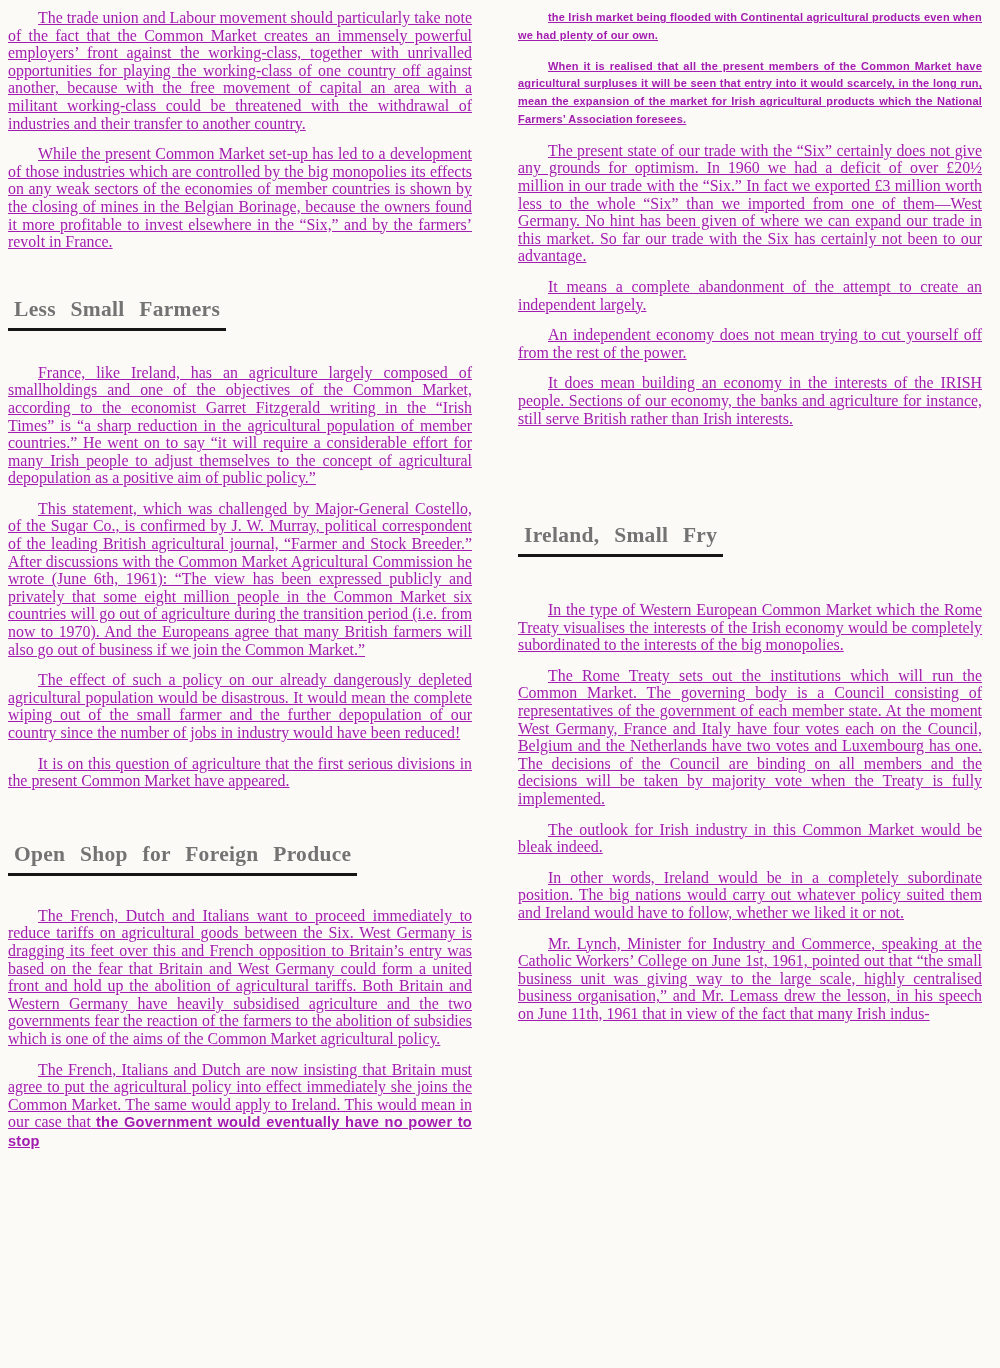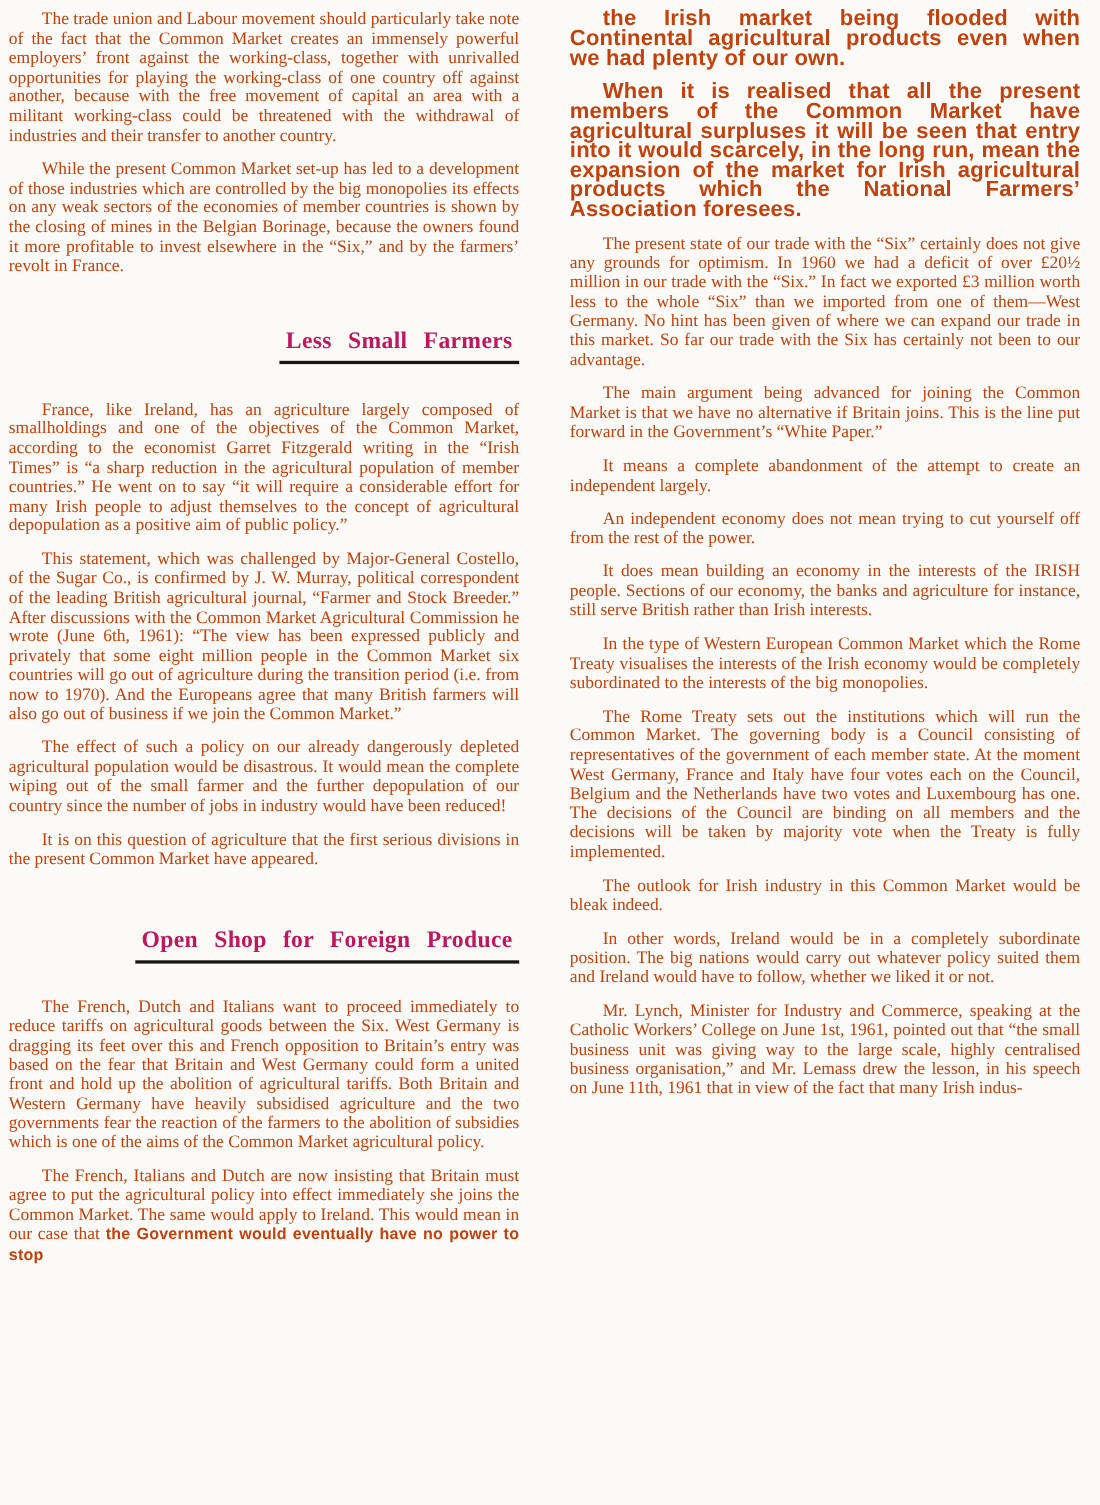"The trade union and Labour" .para { color: #c2410c -> #a21caf; text-decoration: none -> underline }
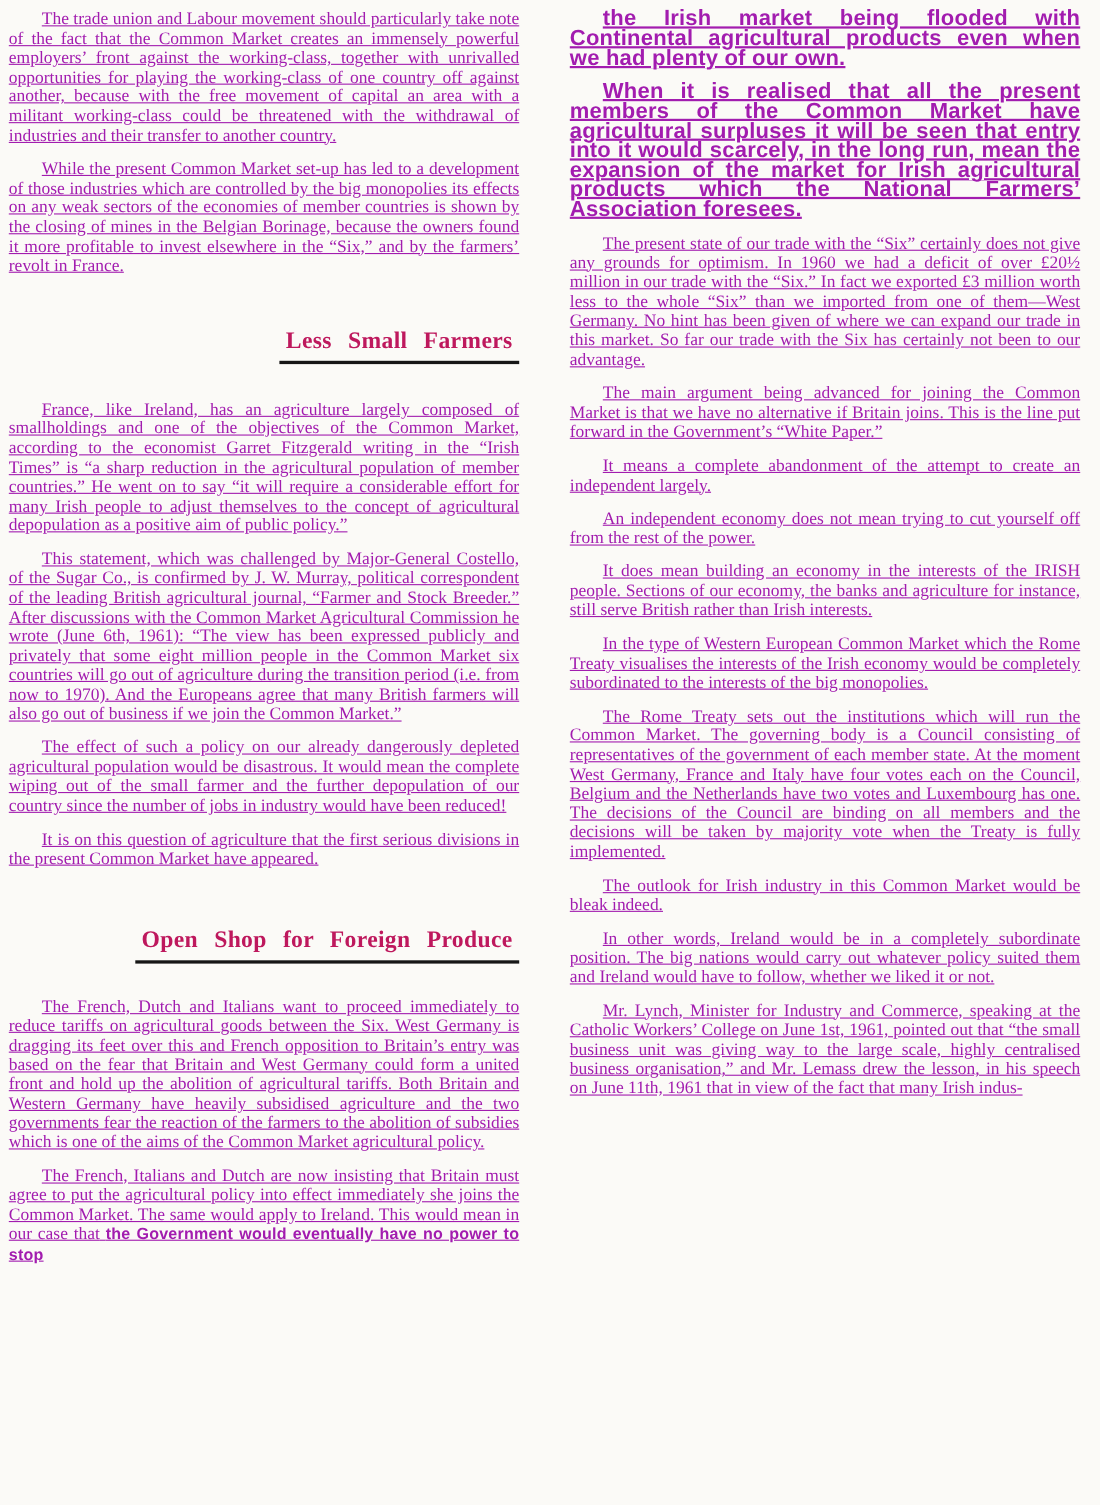"the Irish market being flooded" .para--bold { font-size: 20px -> 11px }
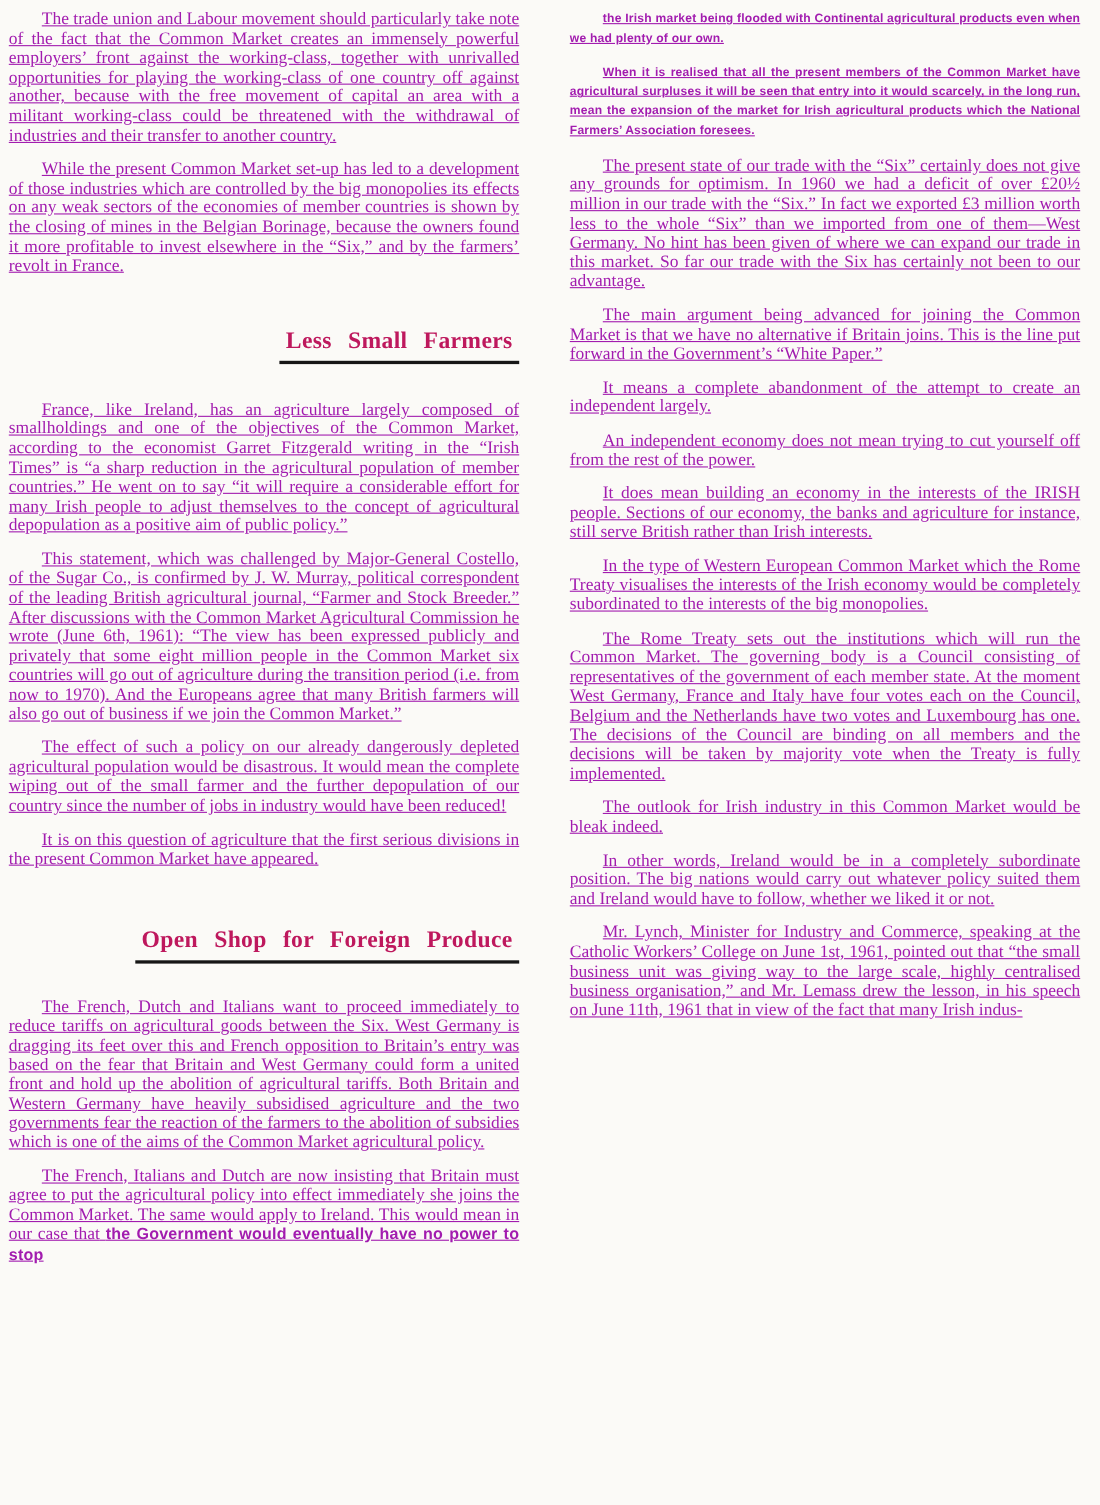"The main argument being advanced" p.para { html: <p>The main argument being advanced for joining the Common Market is that we have no alternative if Britain joins. This is the line put forward in the Government’s “White Paper.”</p> -> none }
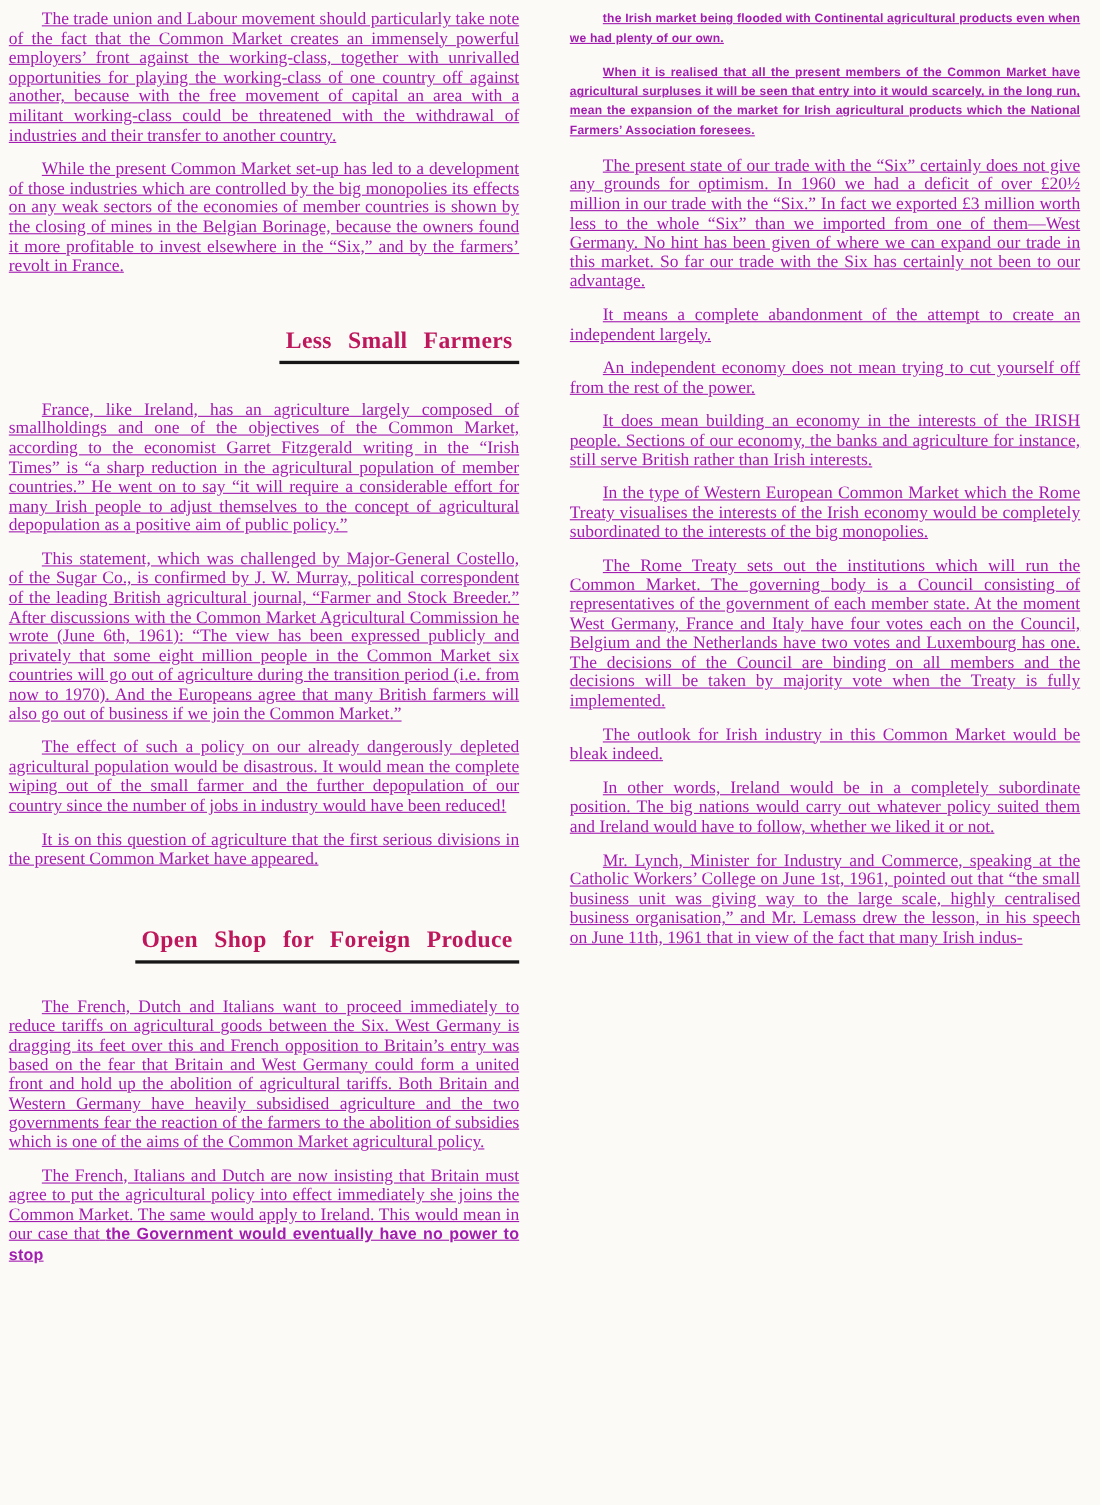"Less Small Farmers" .heading { color: #be185d -> #737373; text-align: right -> left }
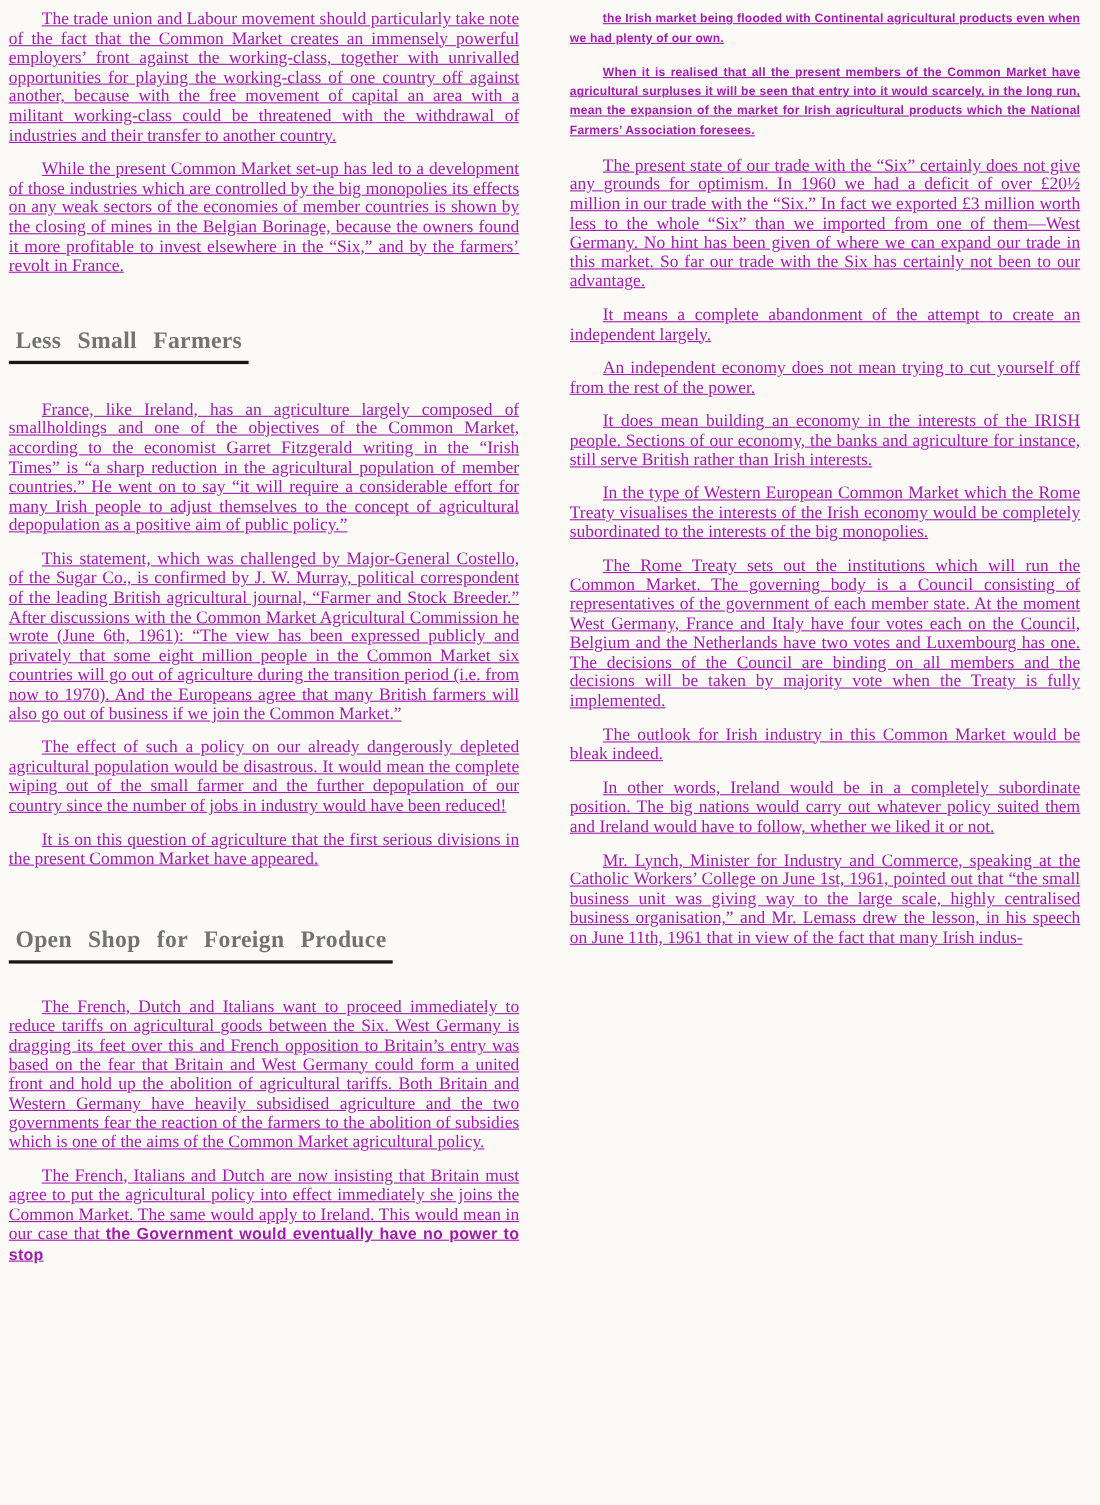"Ireland, Small Fry" h2.heading { html: none -> <h2><span>Ireland, Small Fry</span></h2> }
